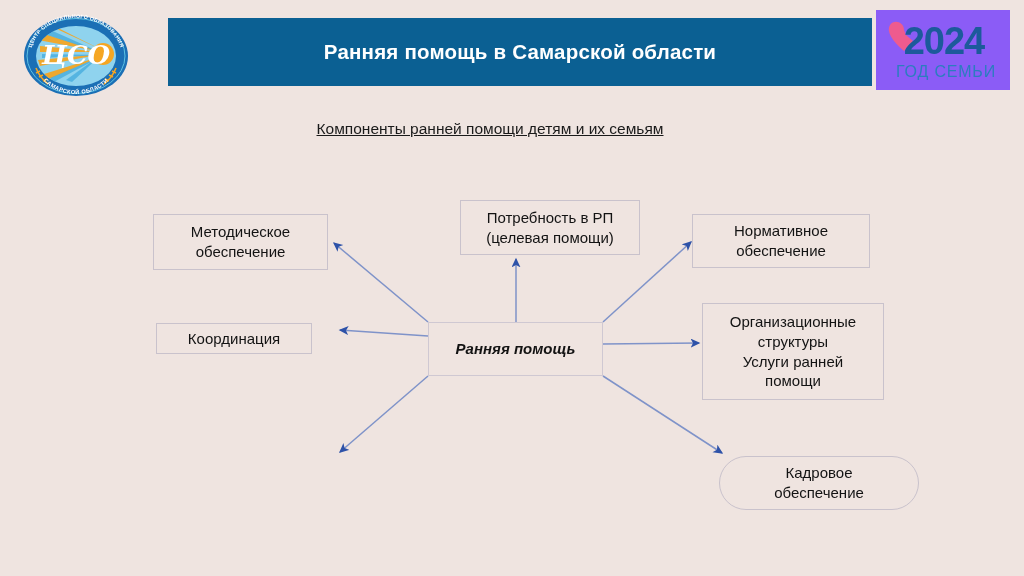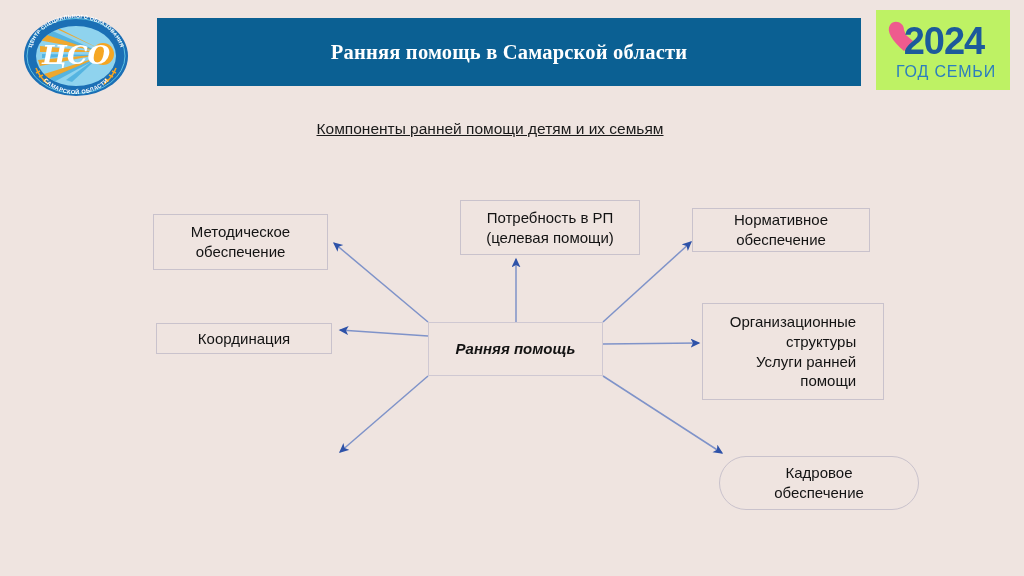"Ранняя помощь в Самарской области" #header-bar { font-family: Liberation Serif, serif -> none; left: 157px -> 168px }
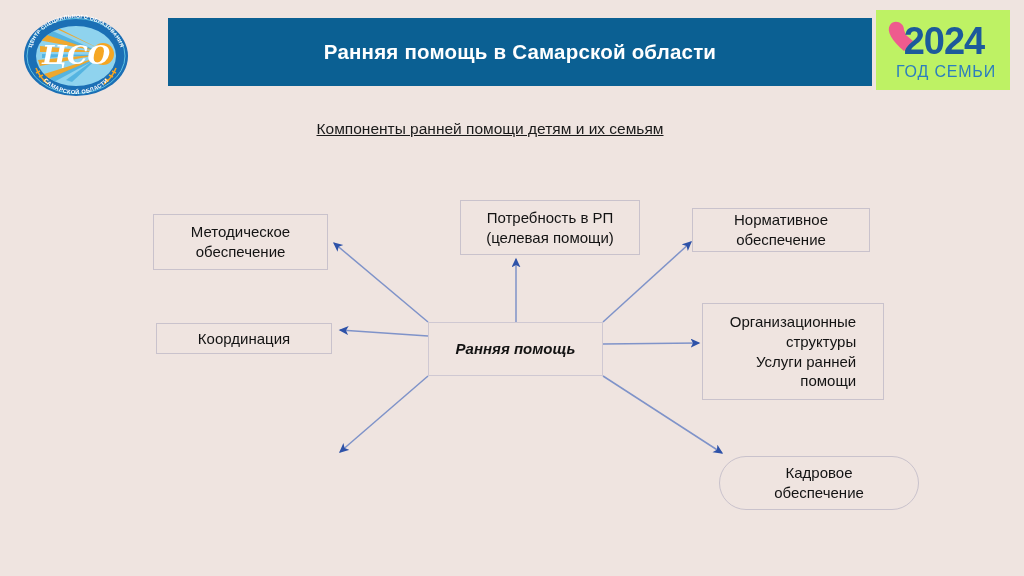"2024" #logo-2024 { background: #bef264 -> #8b5cf6 }
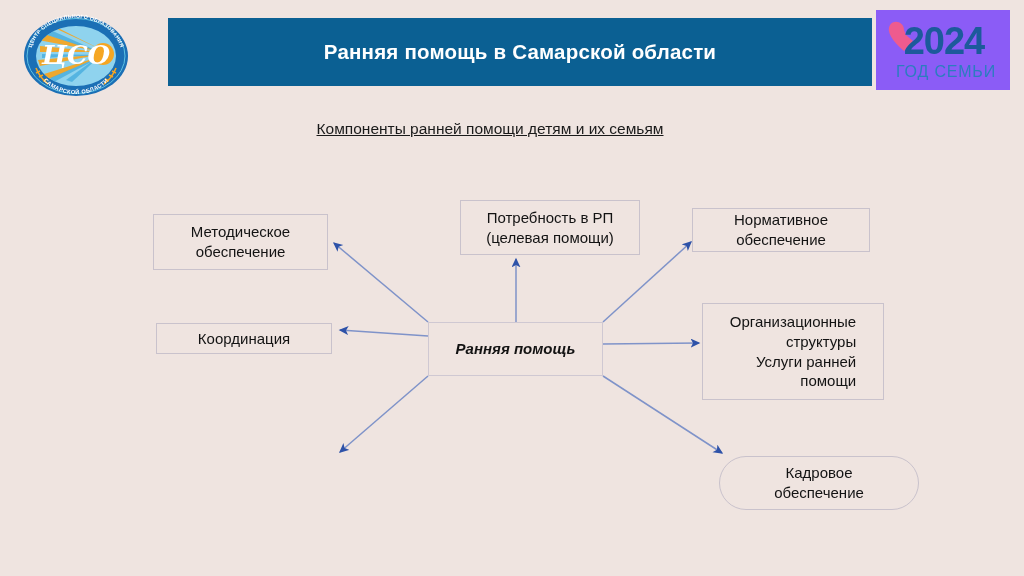"Нормативное" #node-norm { height: 44px -> 54px; top: 208px -> 214px }
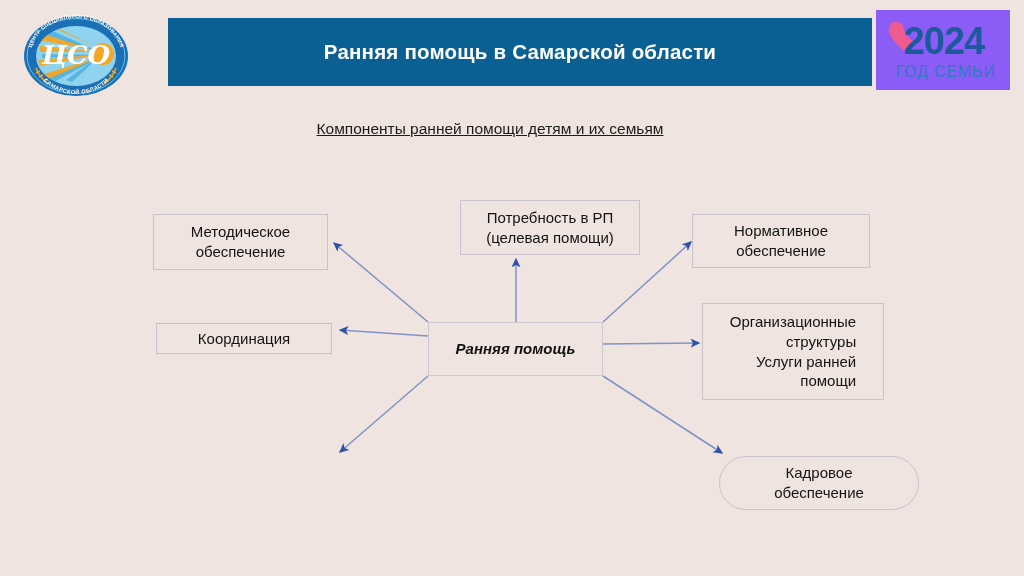"Организационные" #node-org { text-align: right -> none }
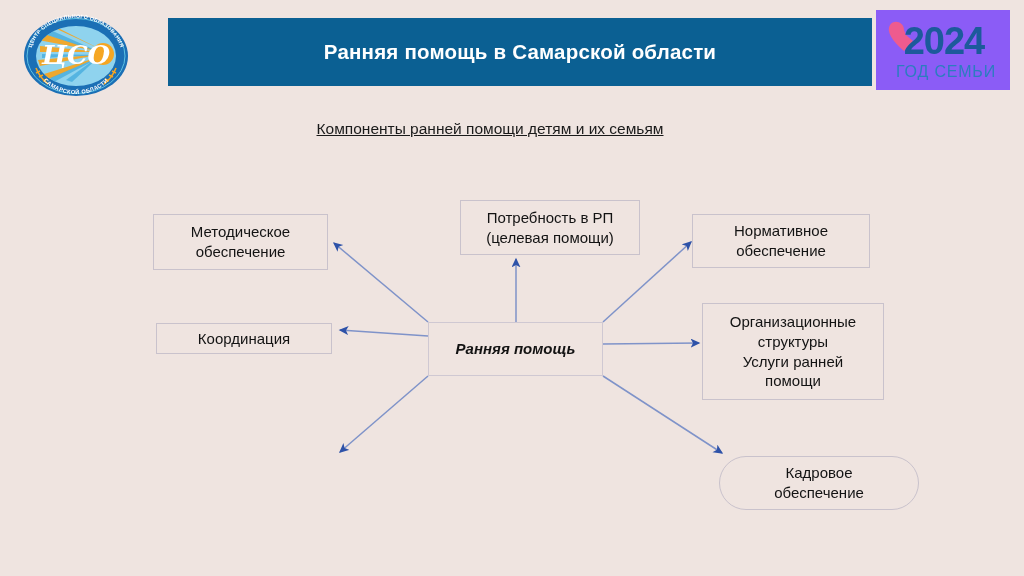"Координация" #node-coord { width: 176px -> 156px }
